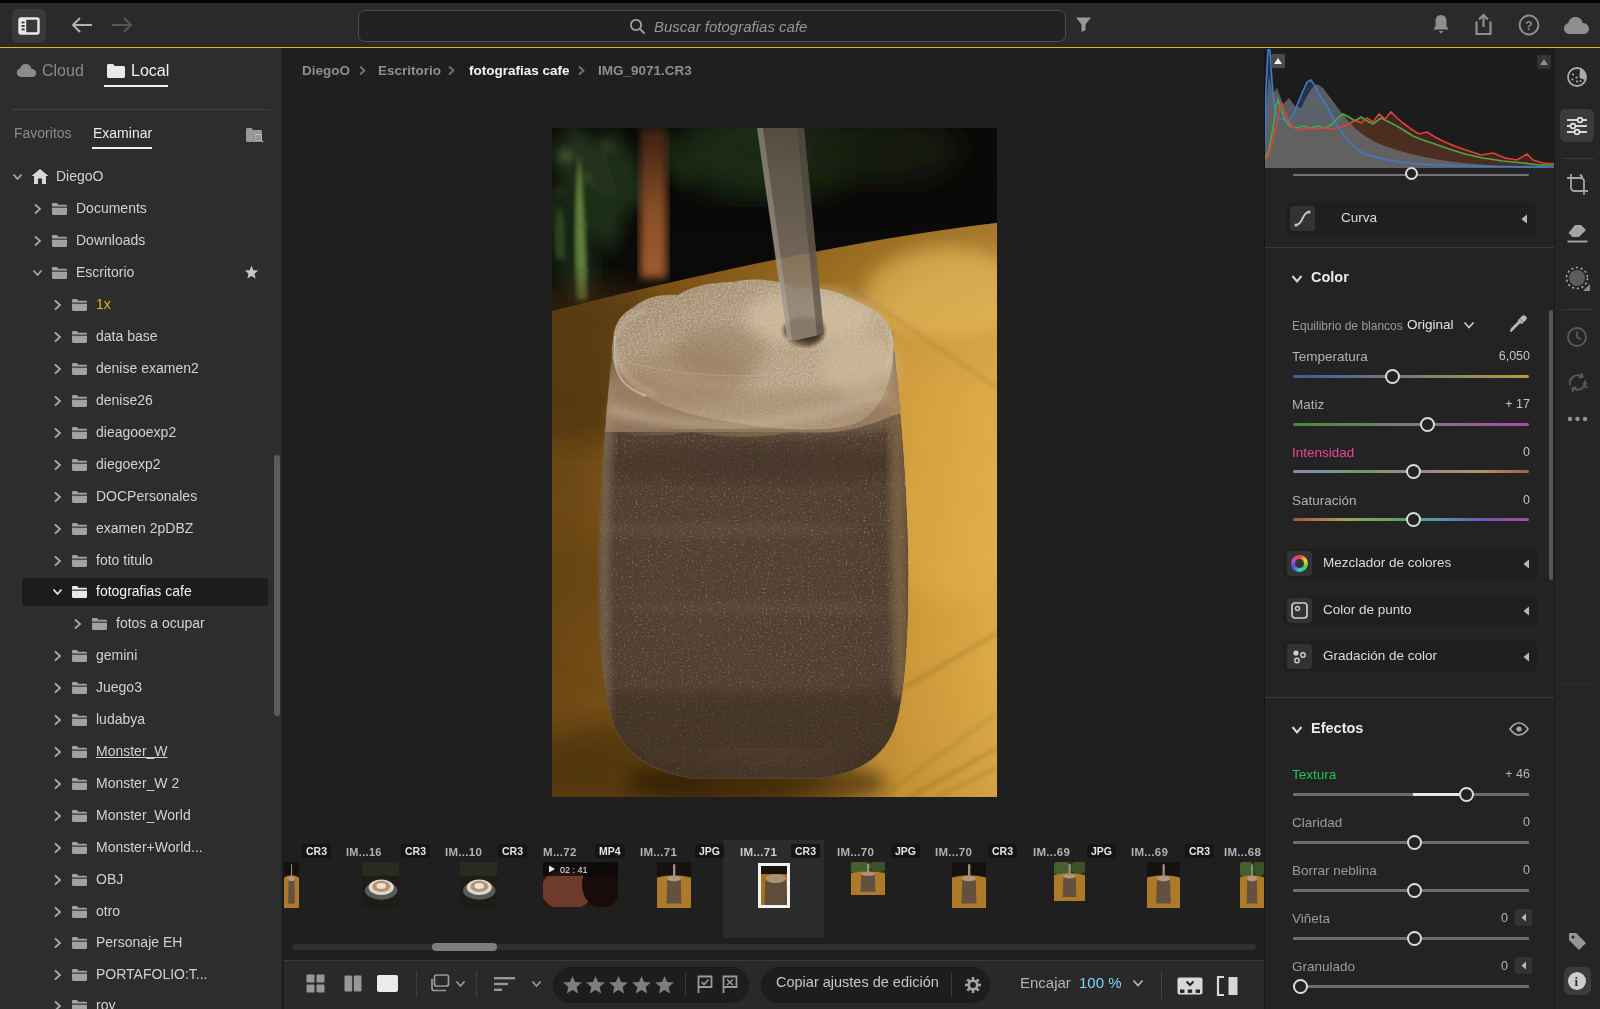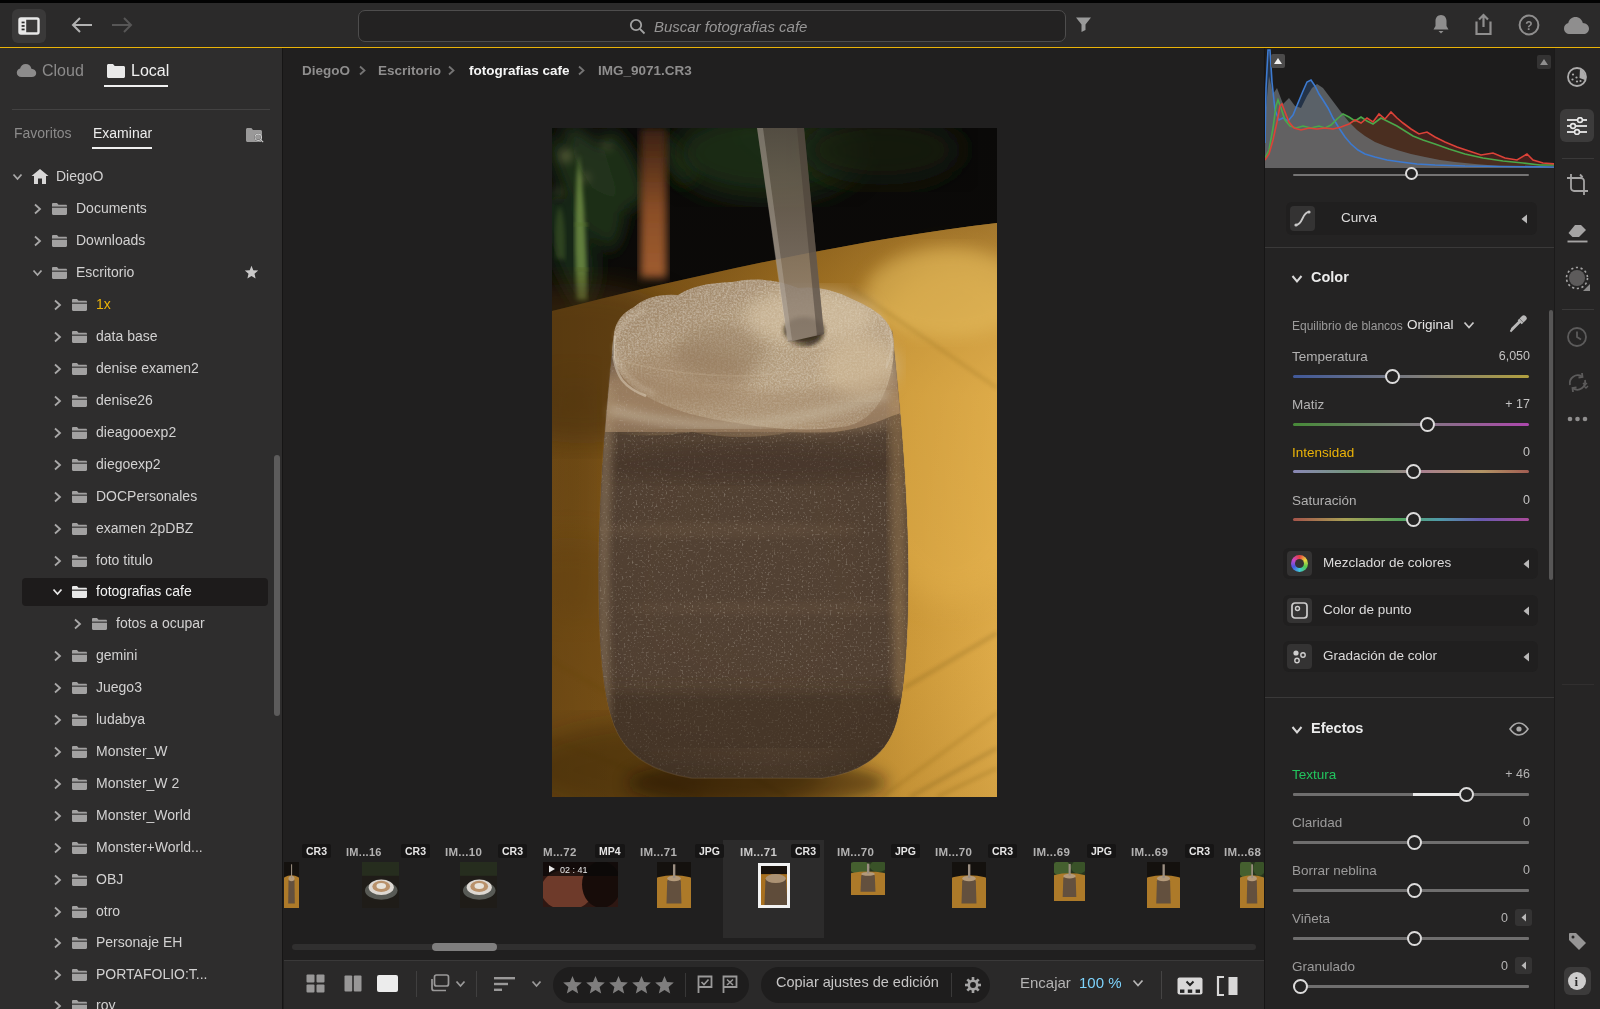"Intensidad" span.abs { color: #eab308 -> #ec4899 }
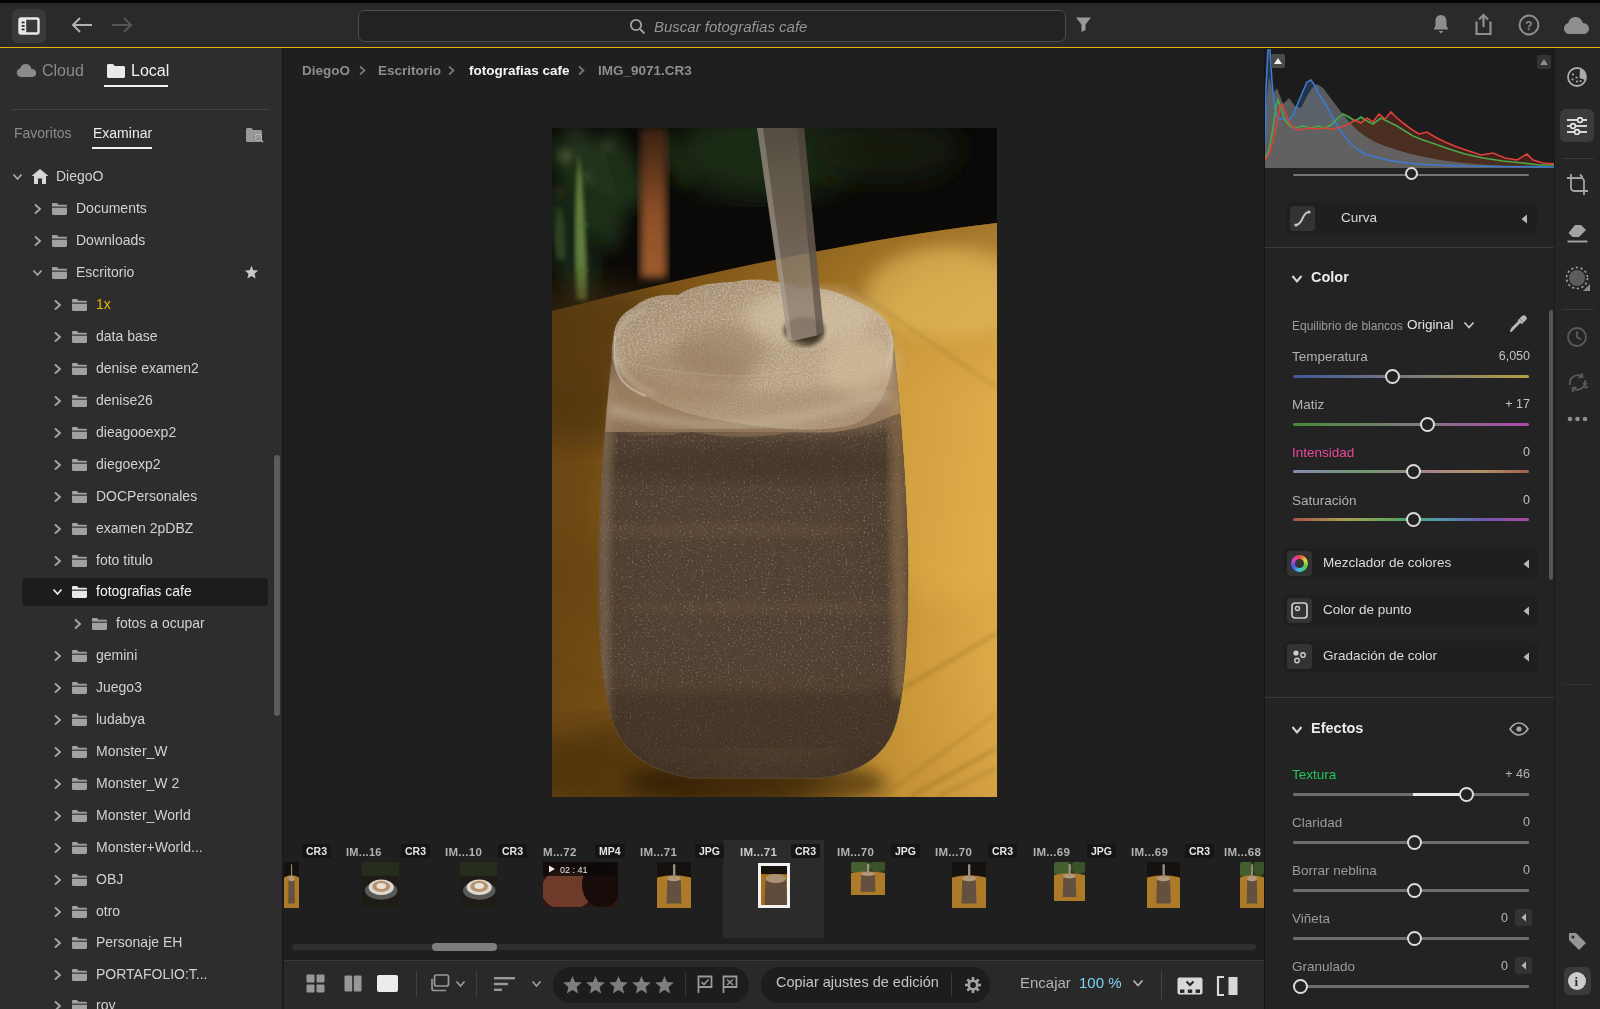"Monster_W" span.abs { text-decoration: none -> underline }
